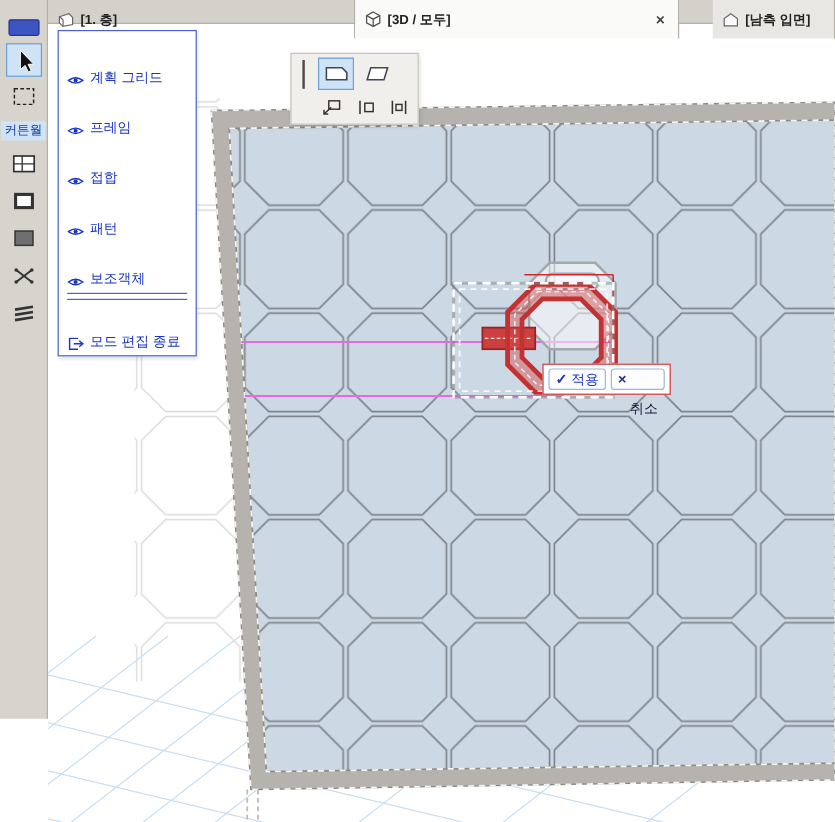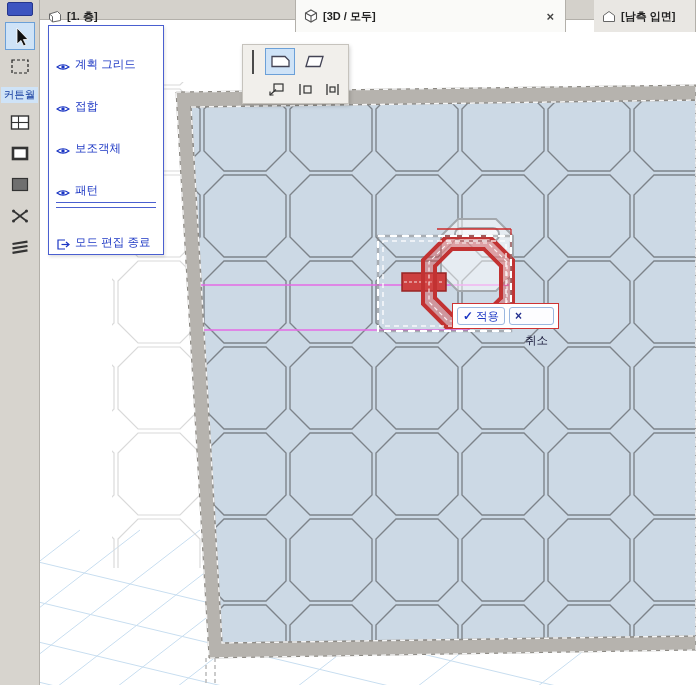"커튼월" .left-rail { height: 685px -> 599px; padding-top: 2px -> 16px }
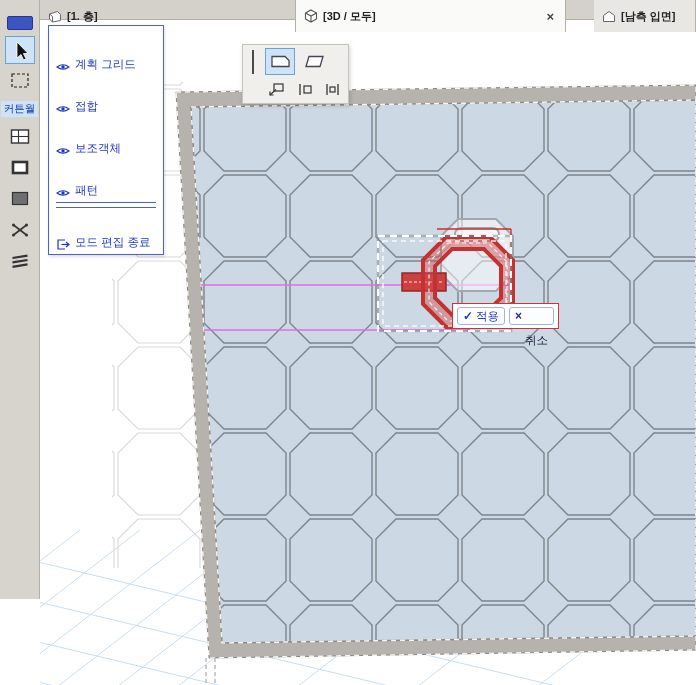"프레임" div.mi { html: none -> <div> <svg> <path></path> <circle></circle> </svg> <span>프레임</span> </div> }
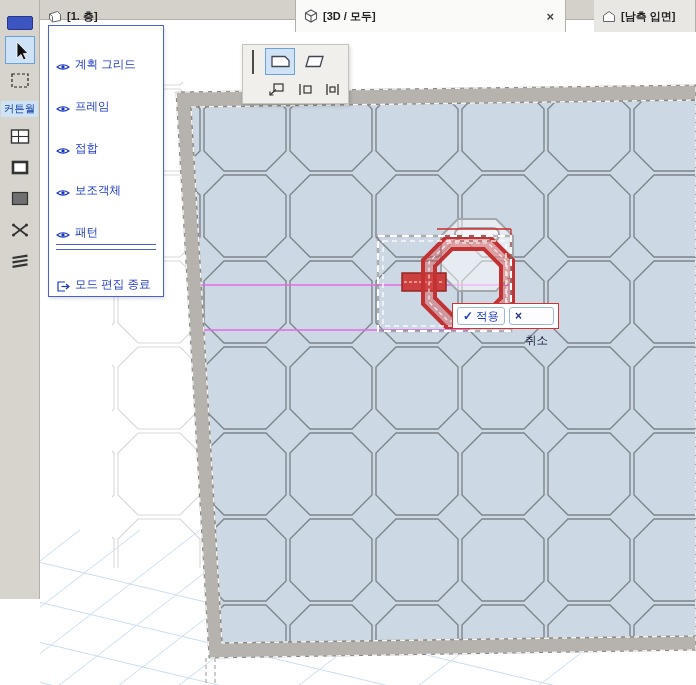"보조객체" div.mi { order: before "패턴" -> after "패턴" }
